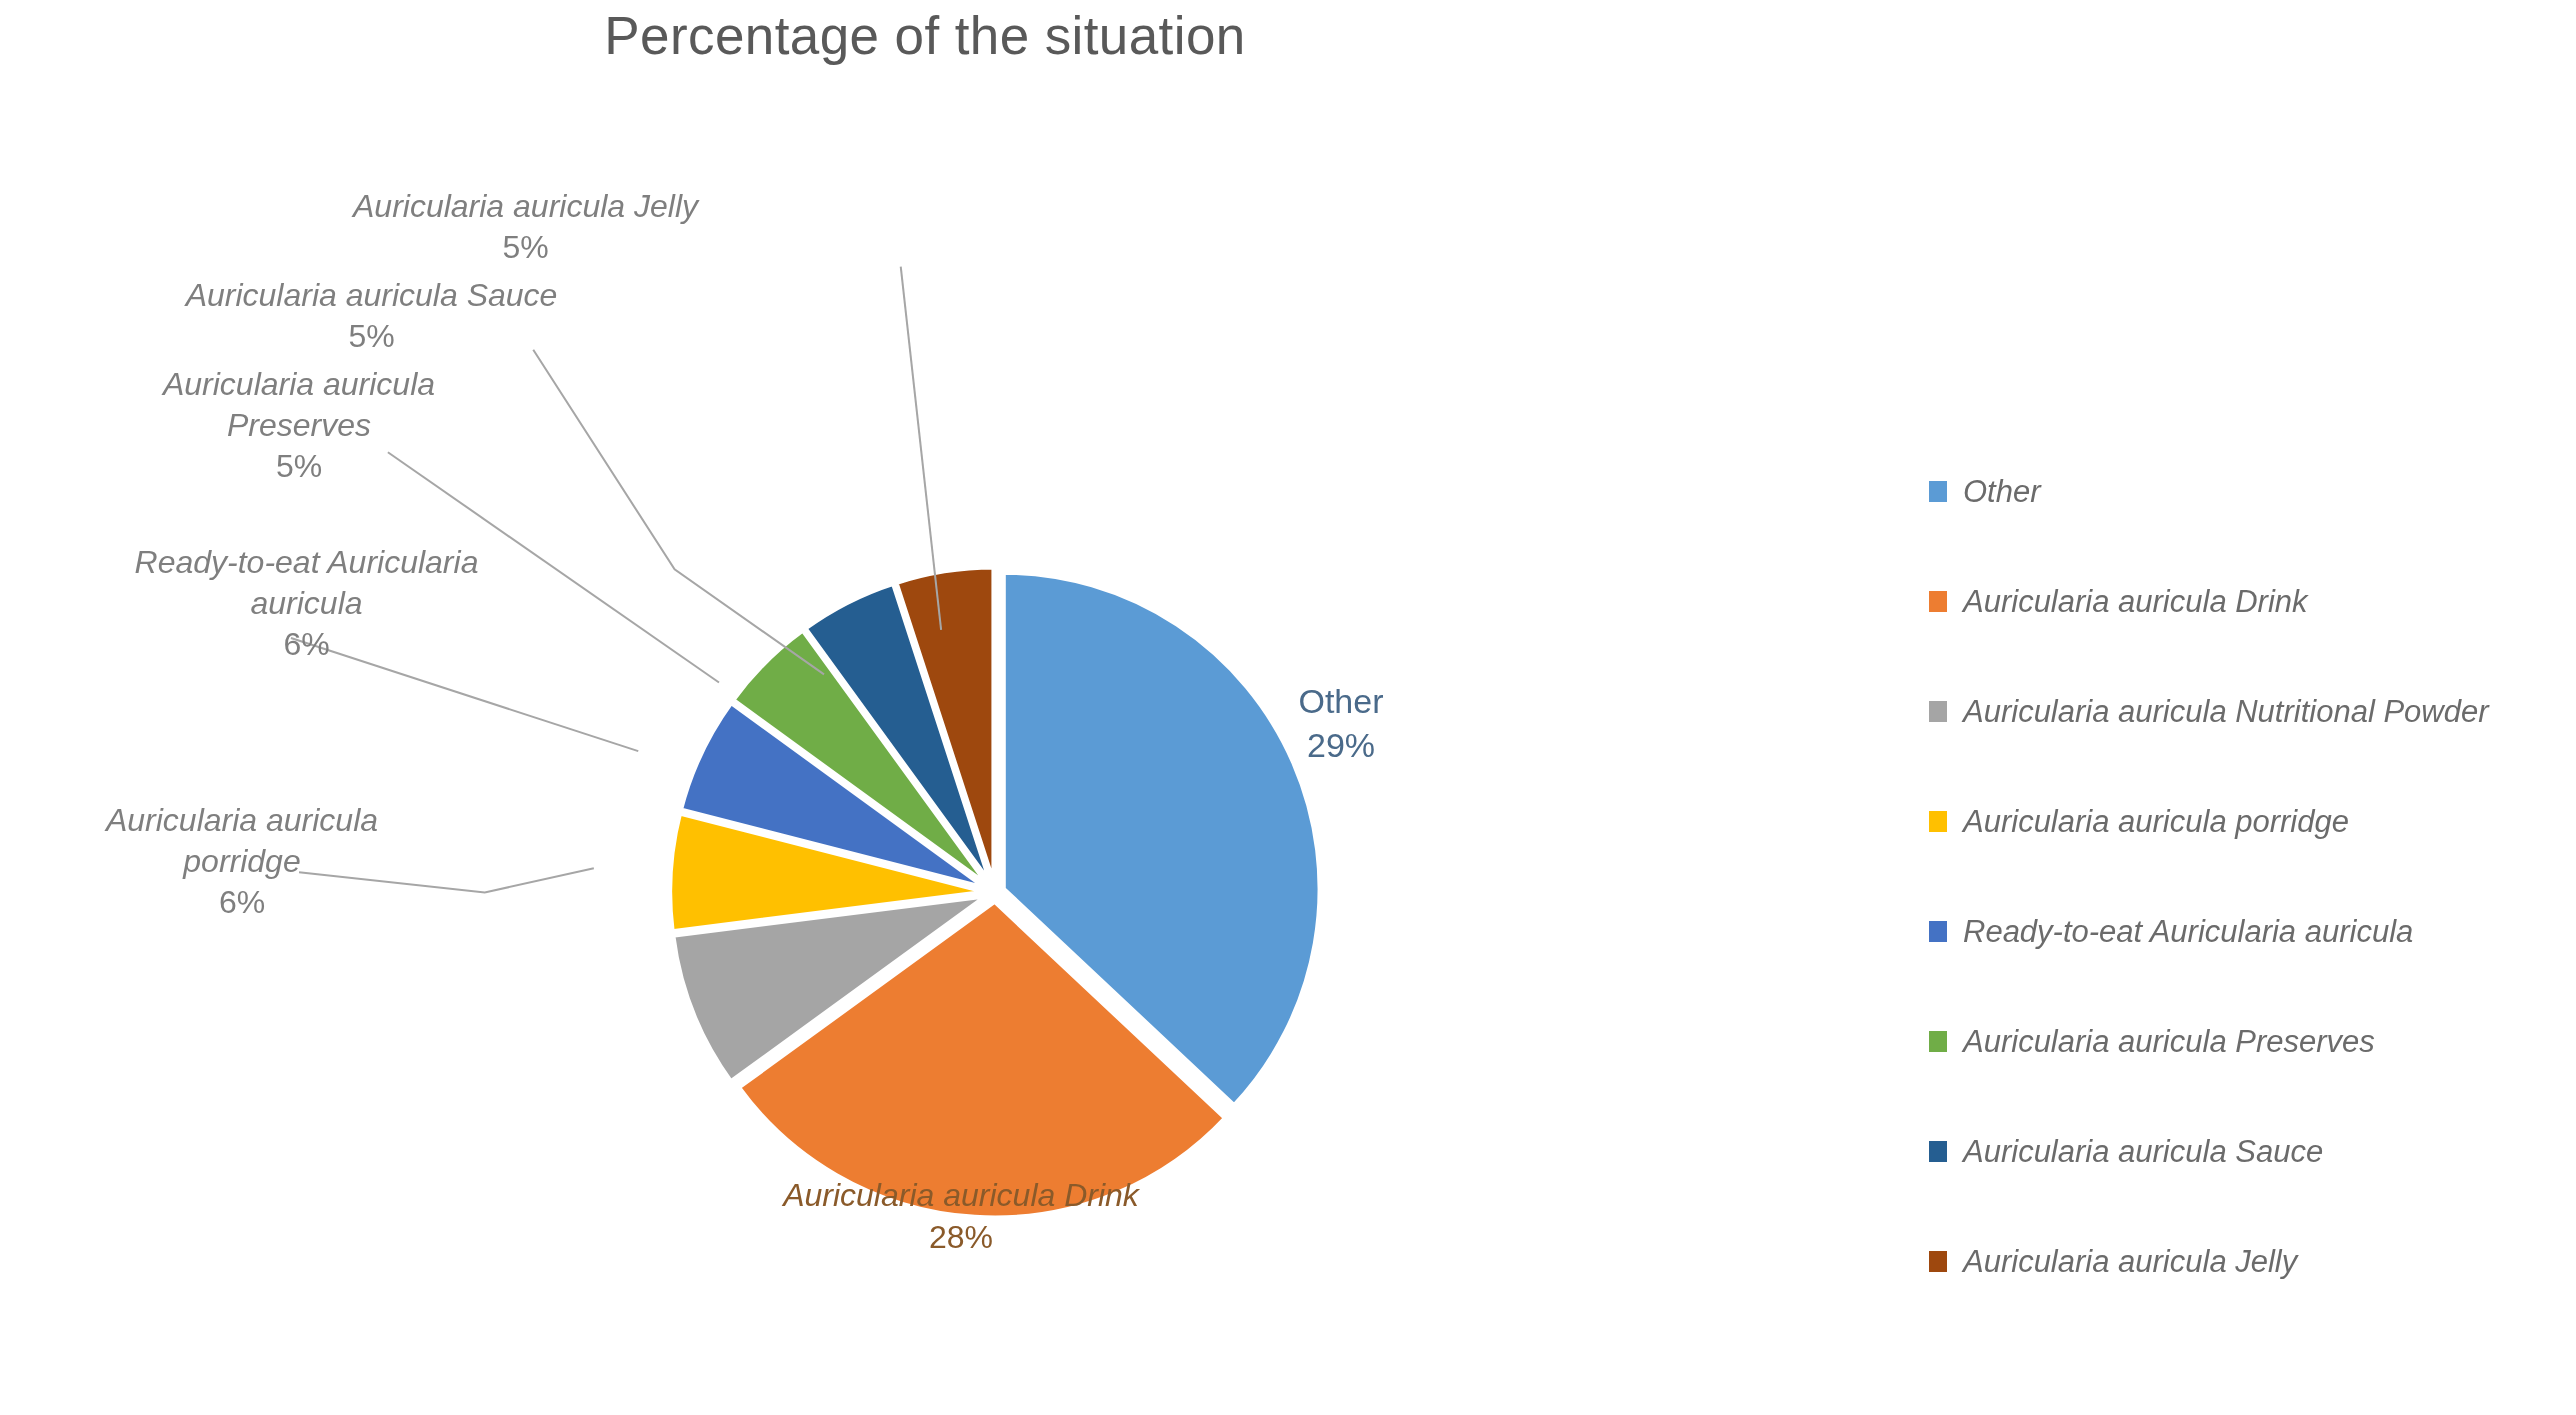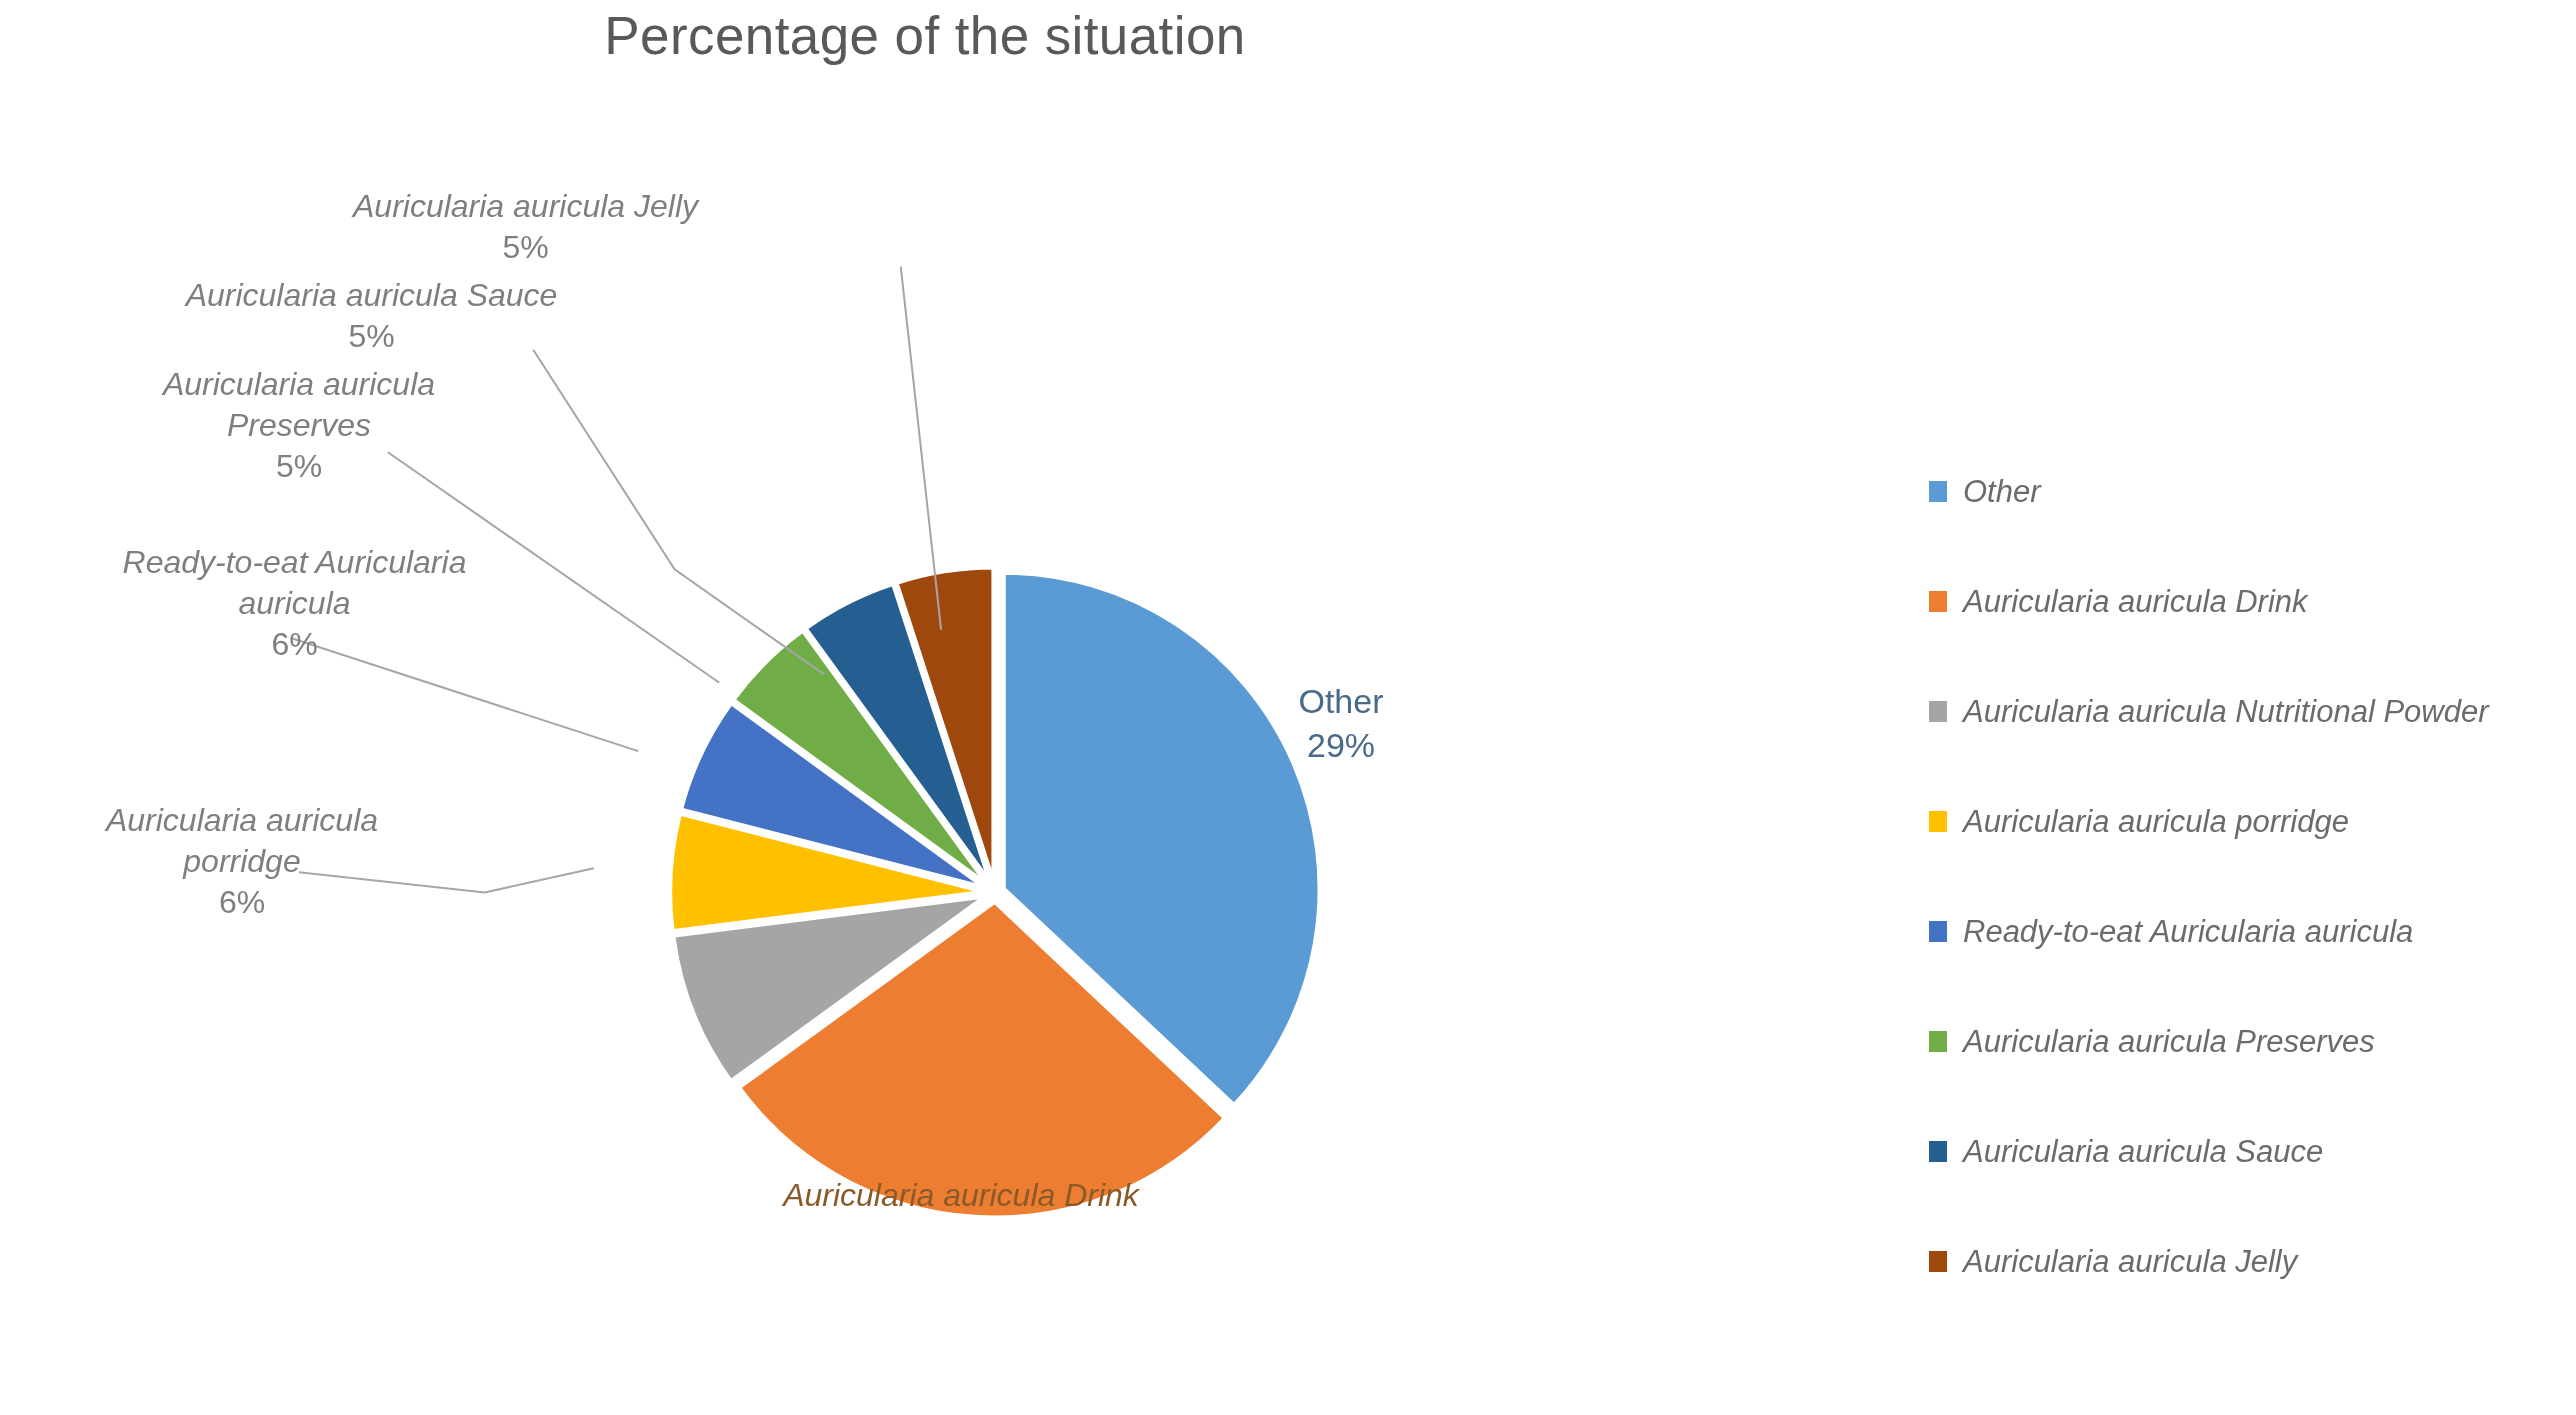"Ready-to-eat Auricularia" div.callout { left: 28px -> 40px }
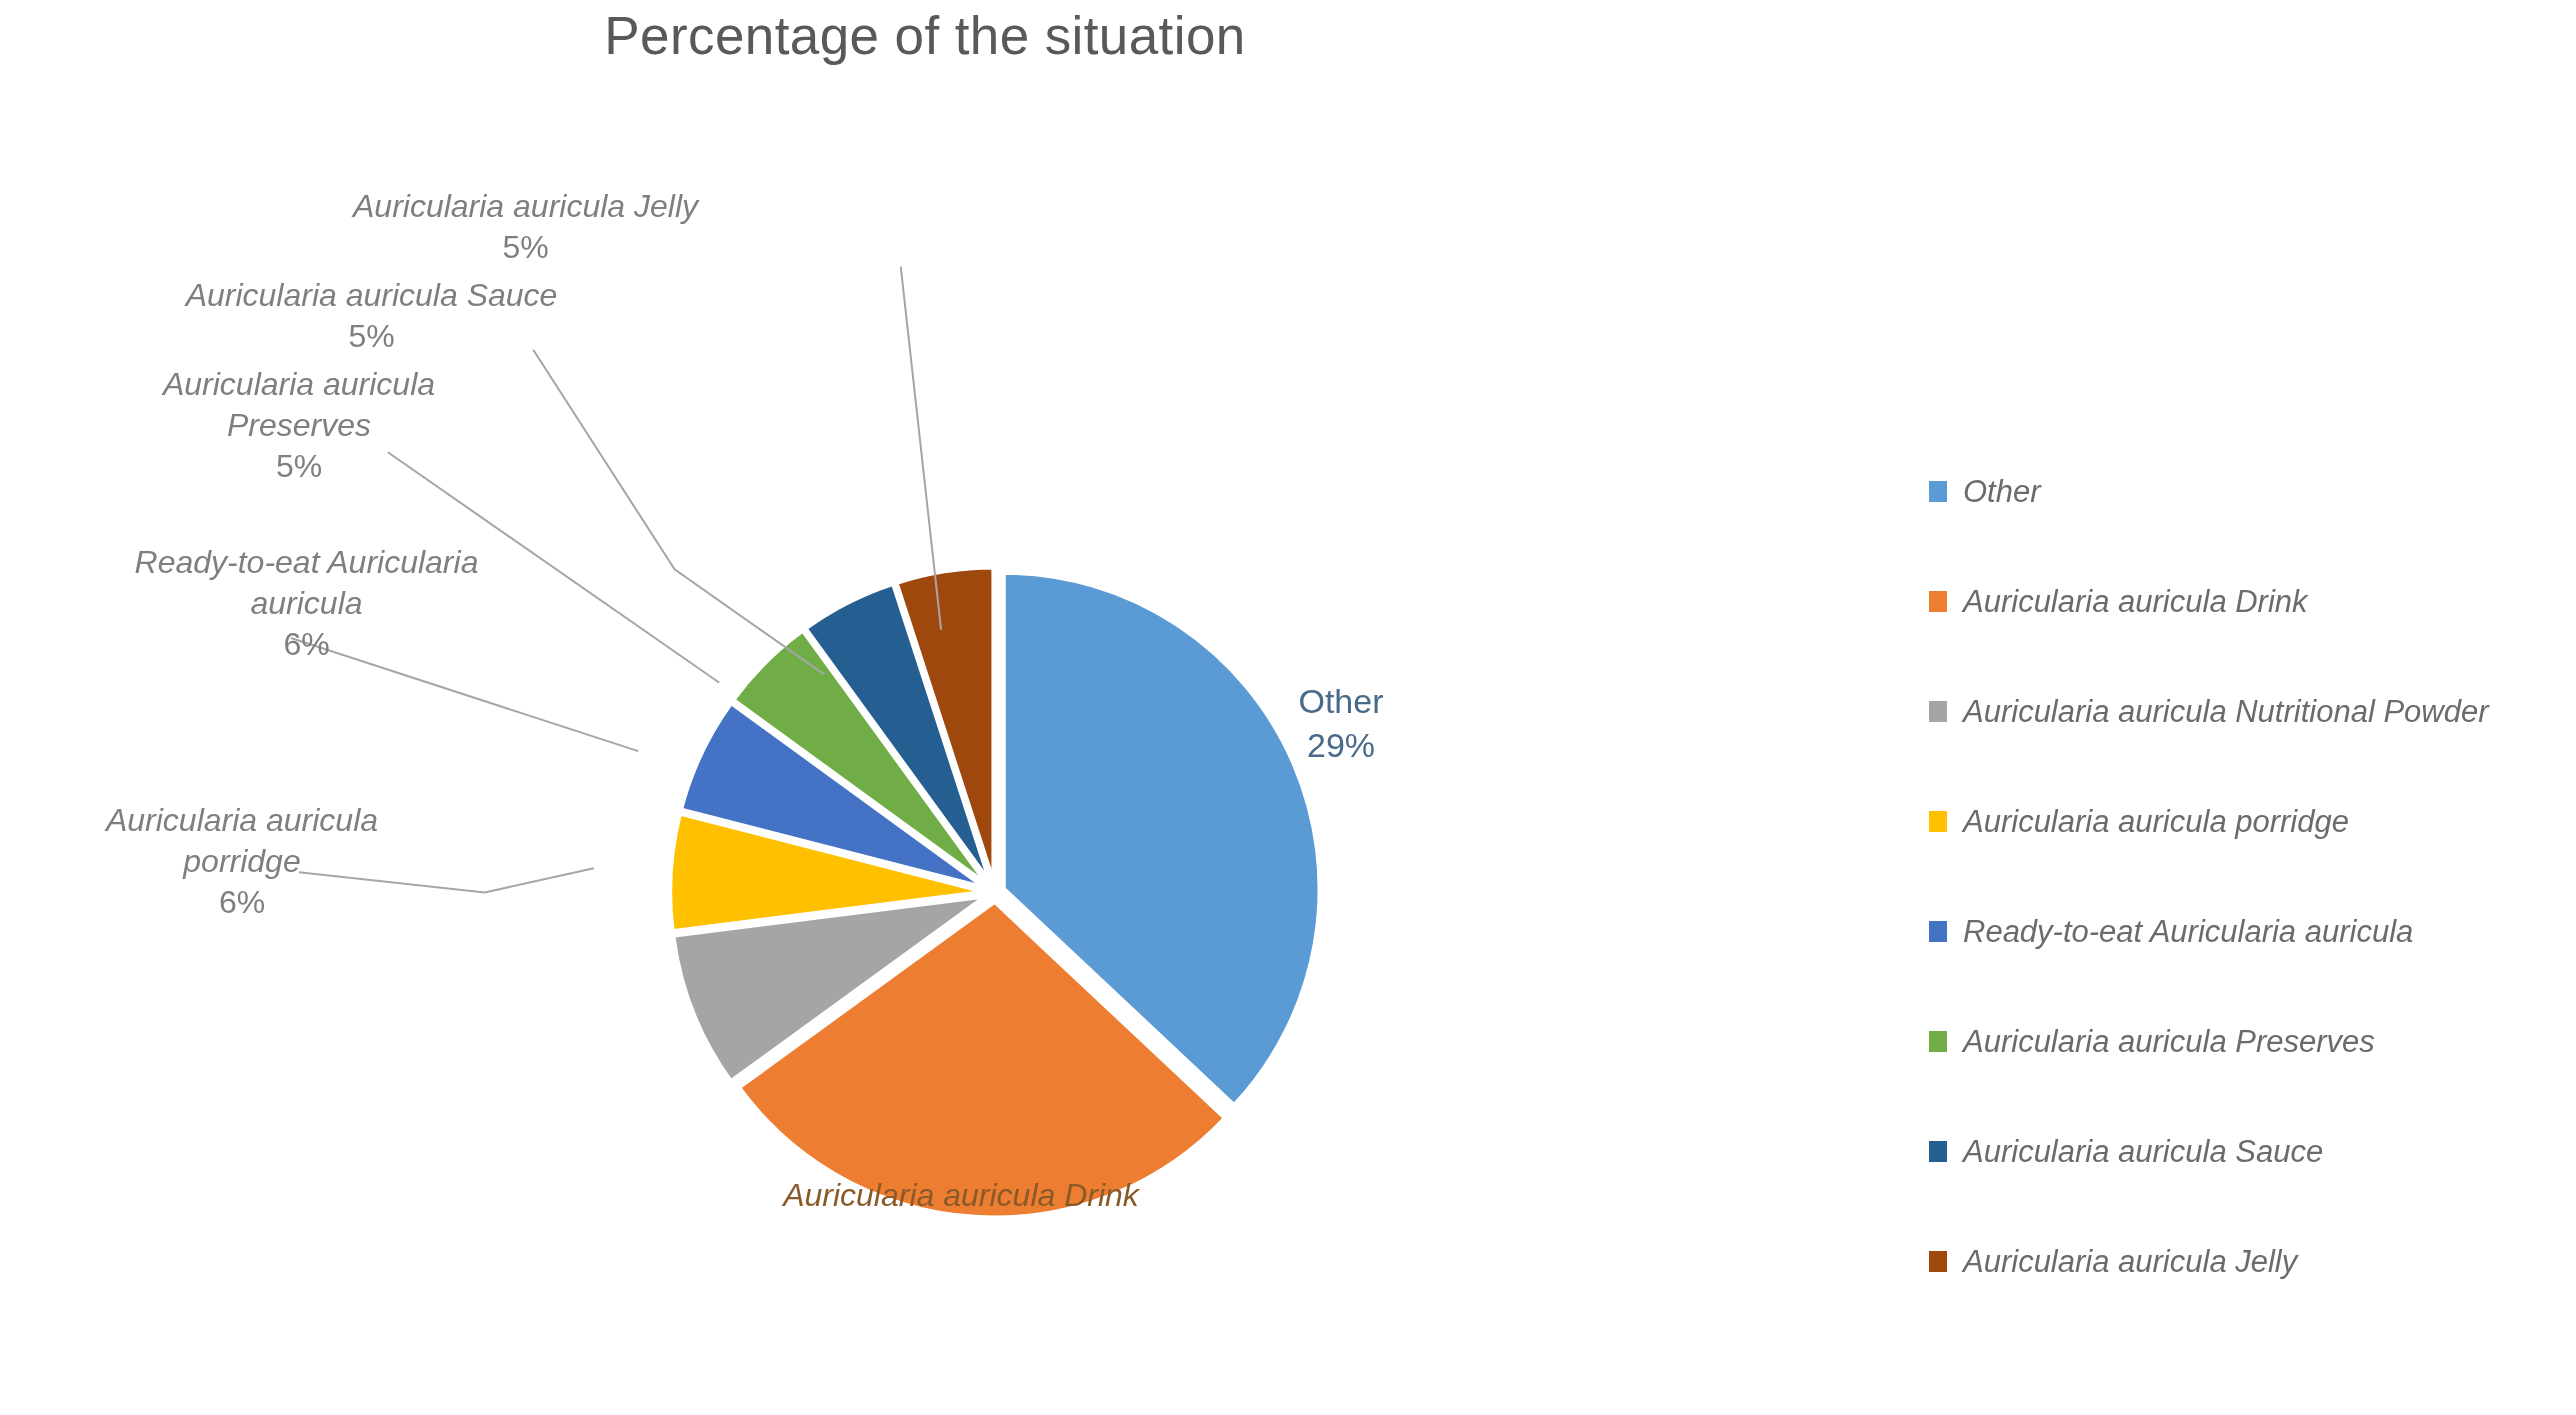"28%" span.pct { html: none -> <span>28%</span> }
